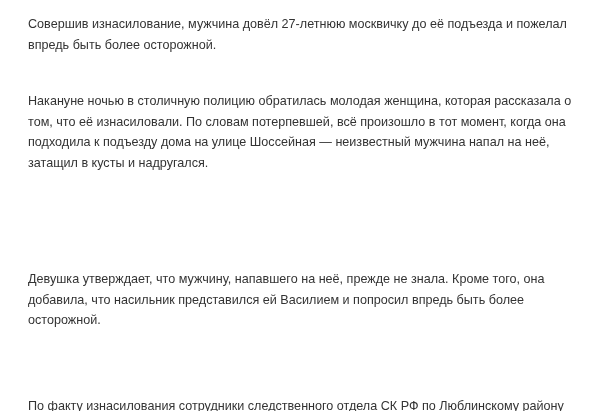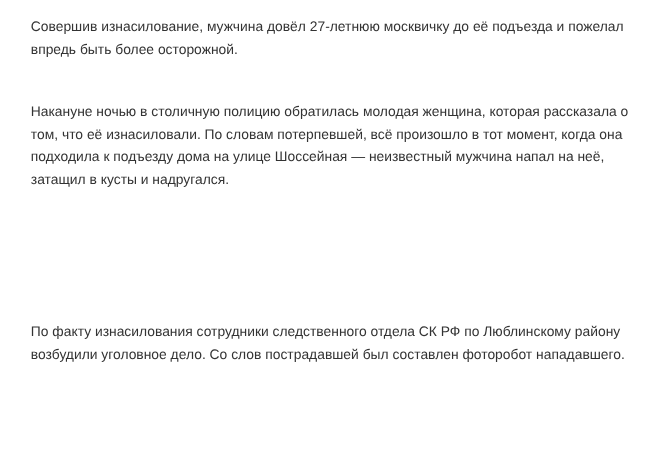"Девушка утверждает, что мужчину," p.para { html: none -> <p>Девушка утверждает, что мужчину, напавшего на неё, прежде не знала. Кроме того, она добавила, что насильник представился ей Василием и попросил впредь быть более осторожной.</p> }
